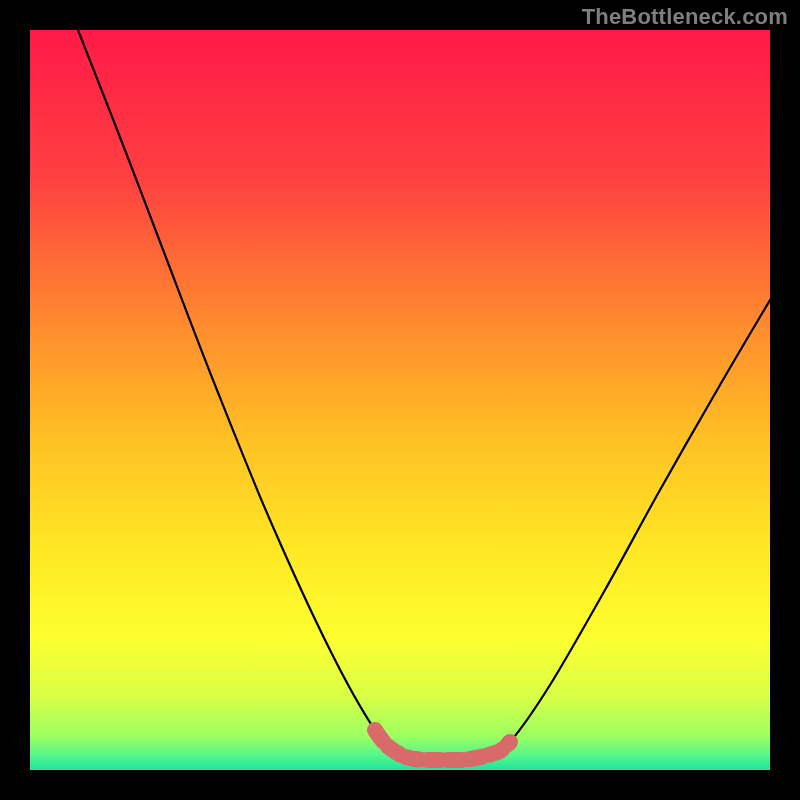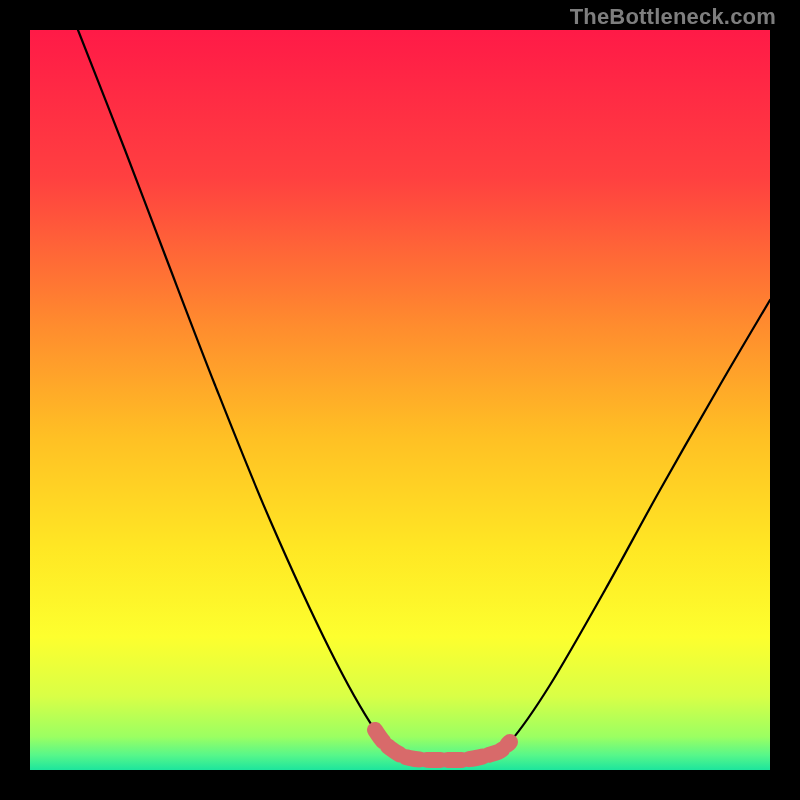"TheBottleneck.com" .watermark { right: 24px -> 12px }
